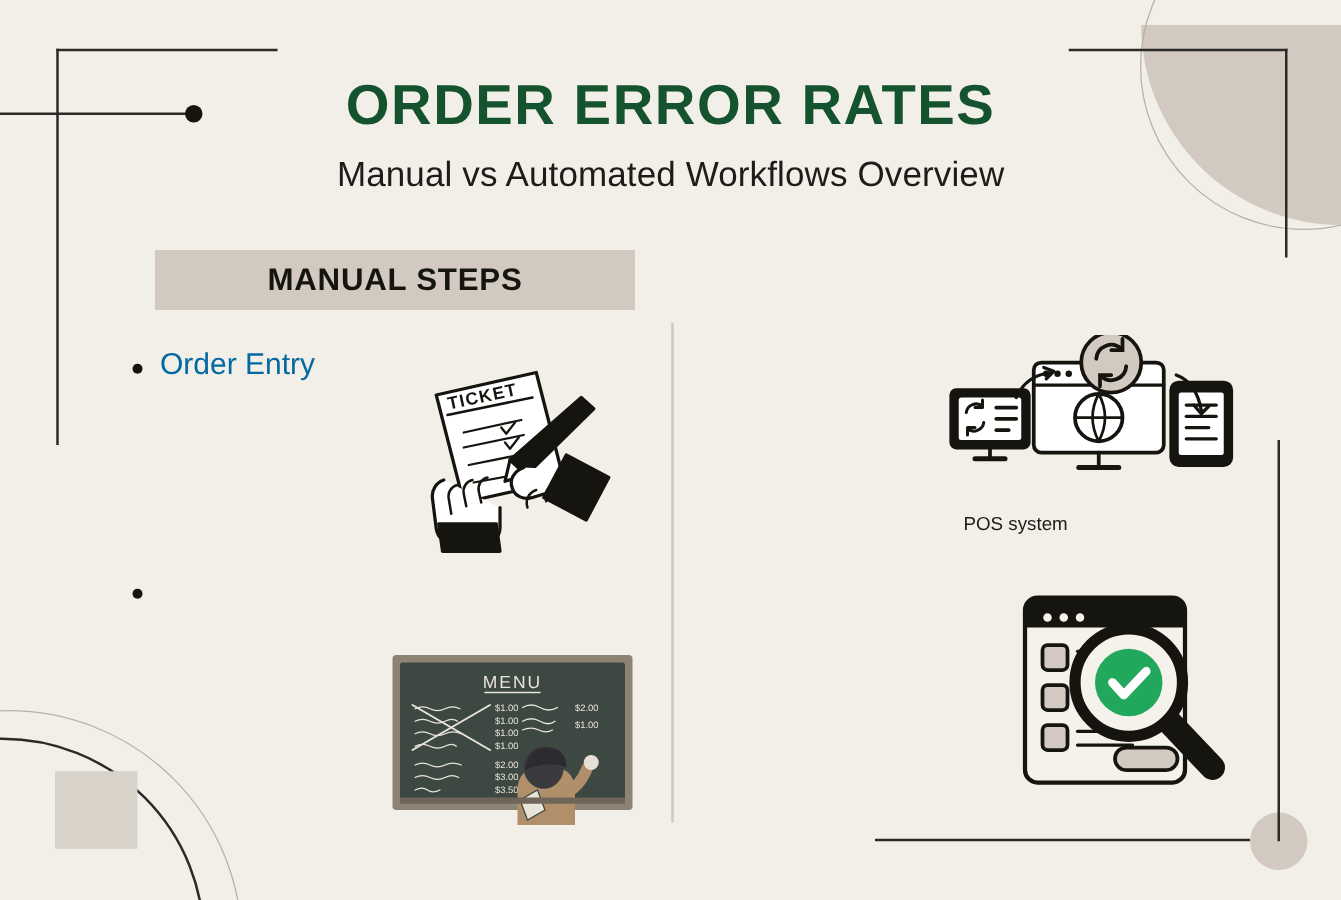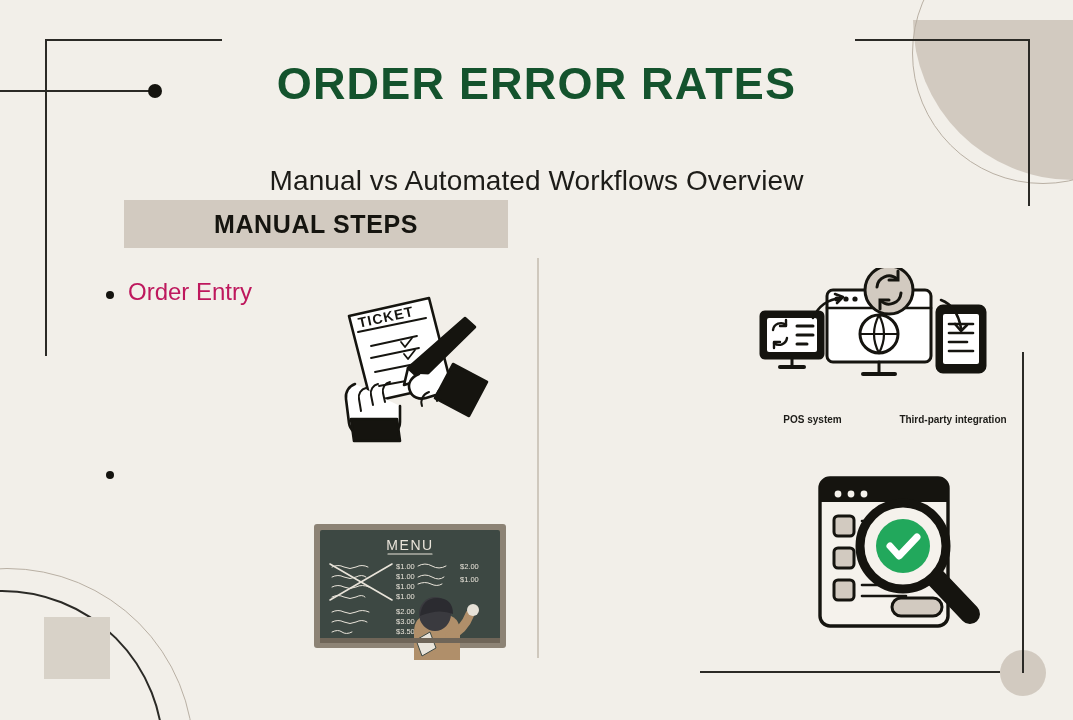"Manual vs Automated Workflows Overview" .subtitle { margin-top: 41px -> none }
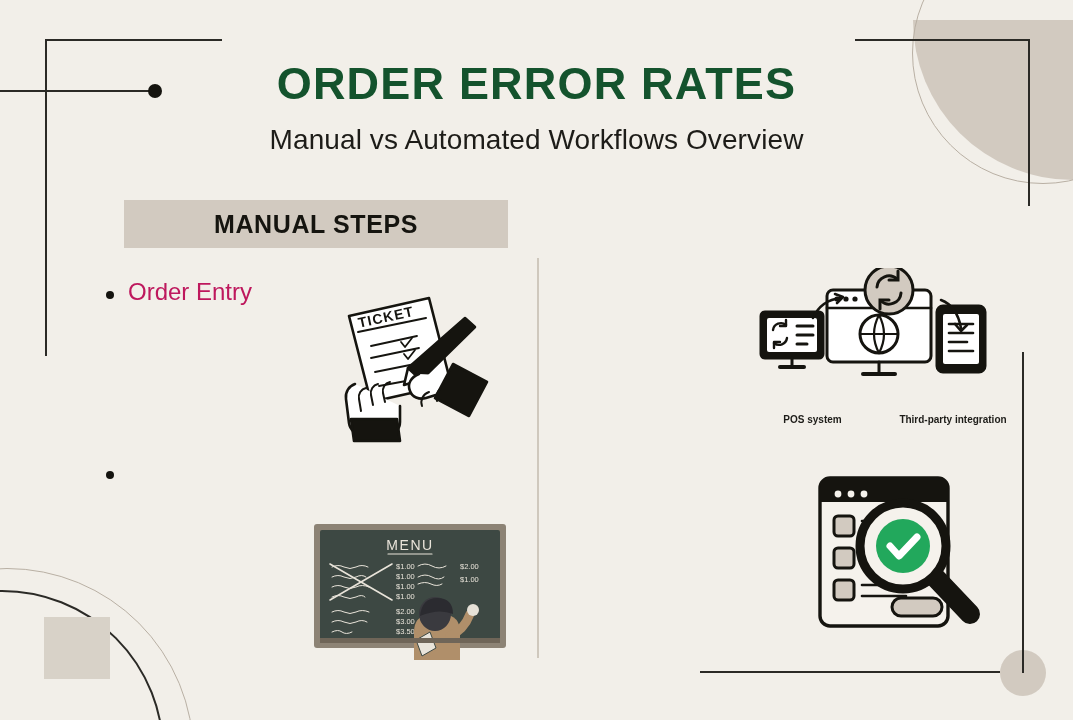"Order Entry" .bullet-row { color: #be185d -> #0369a1 }
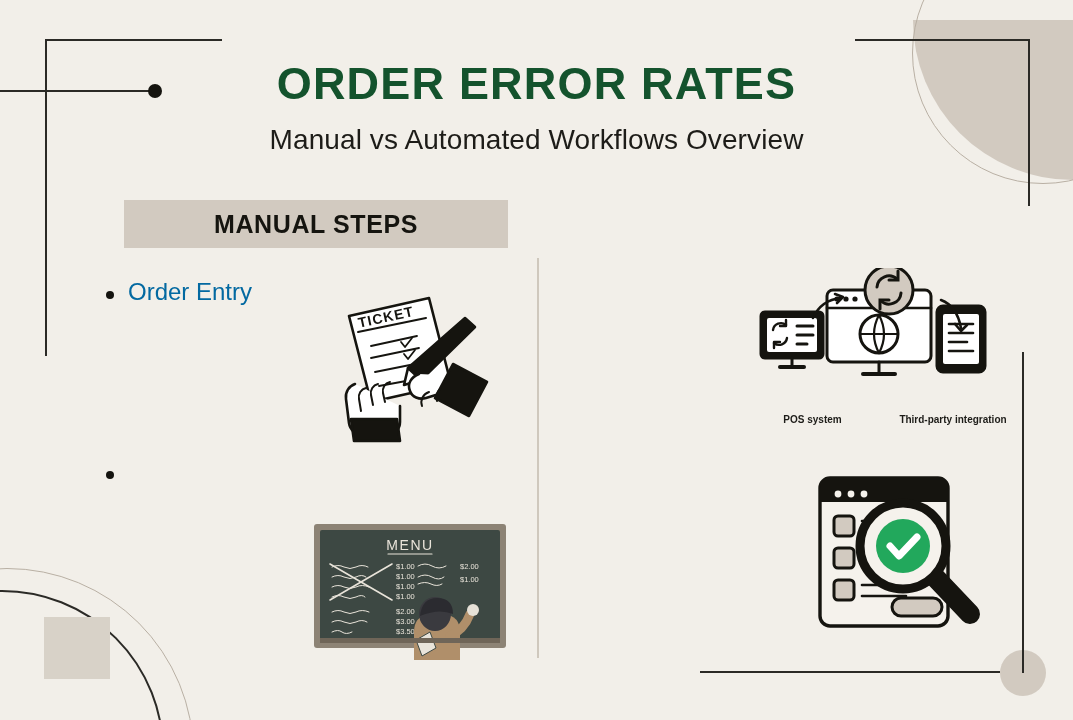"POS system" .sync-caption { font-size: 10px -> 15px; font-weight: bold -> none }
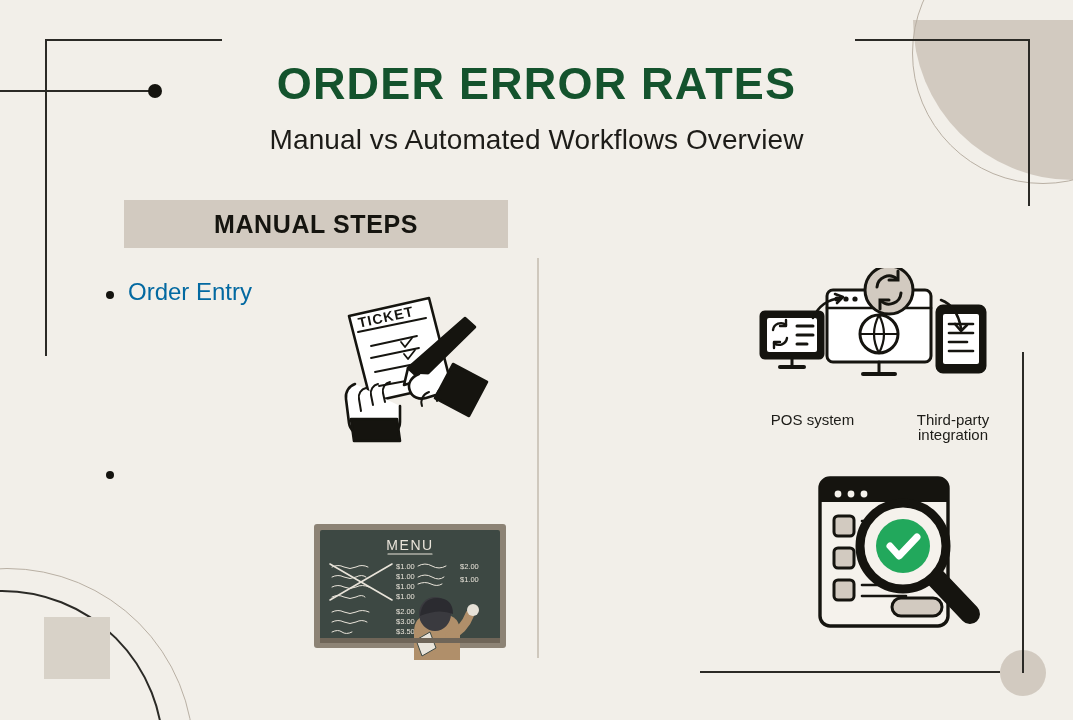"Third-party integration" div.sync-caption { html: <div>Third-party integration</div> -> none }
